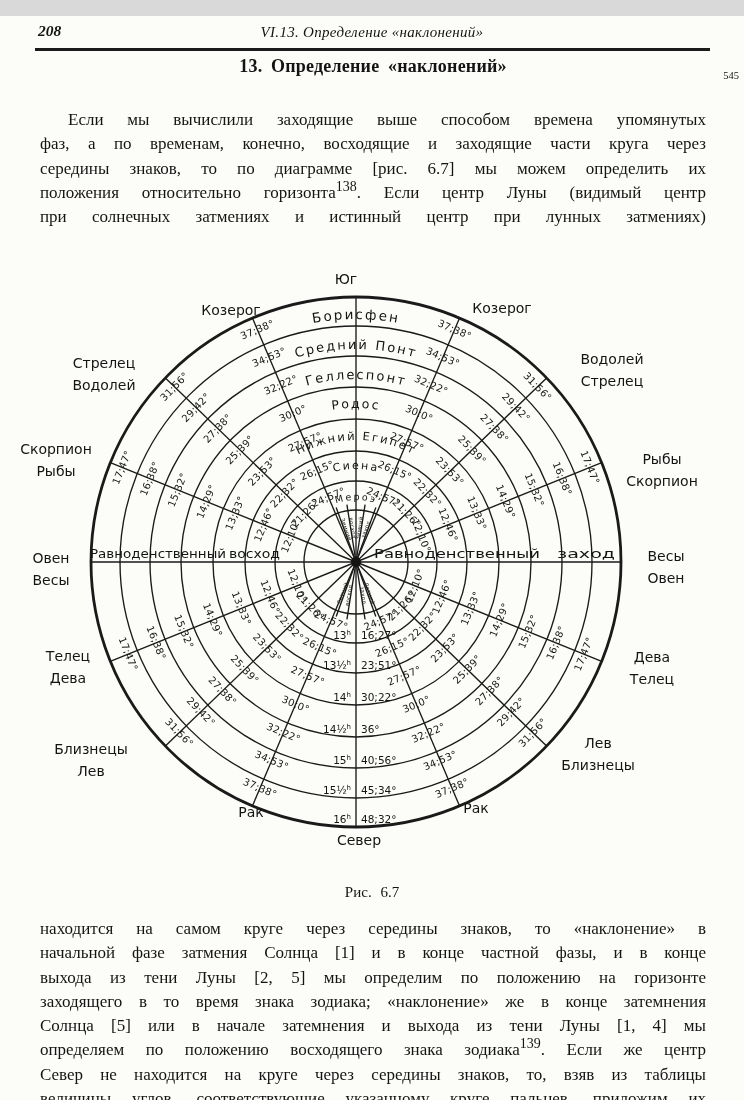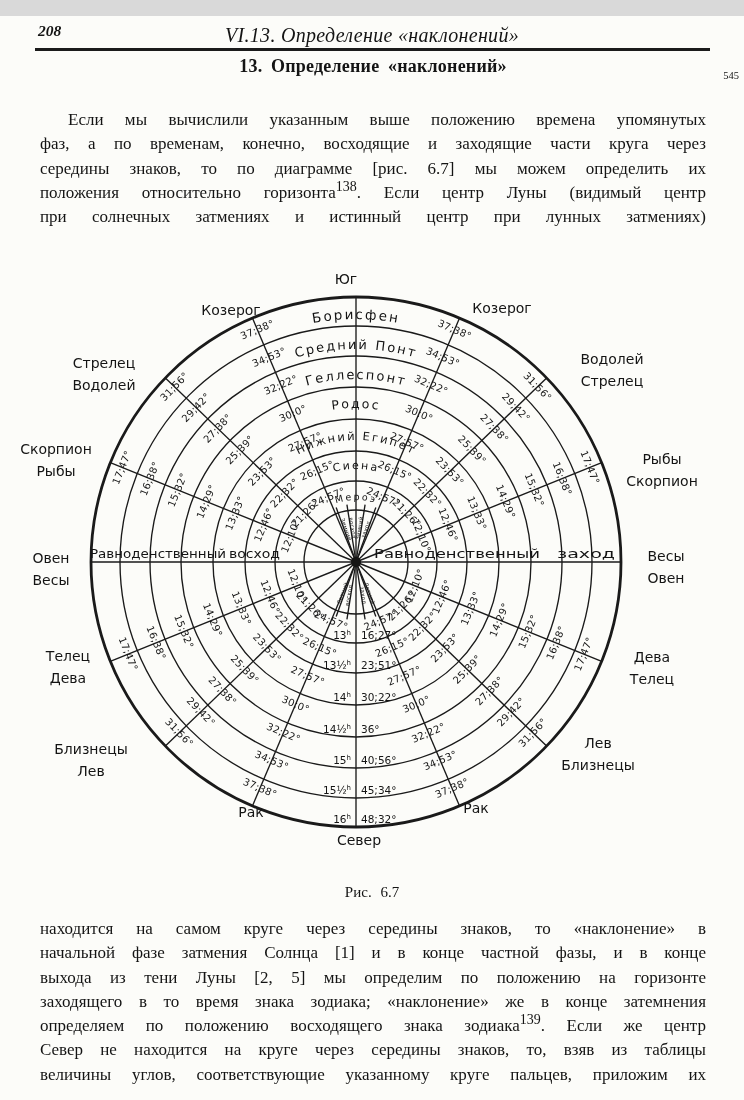"VI.13. Определение «наклонений»" .hdr-title { font-size: 20px -> 15px }
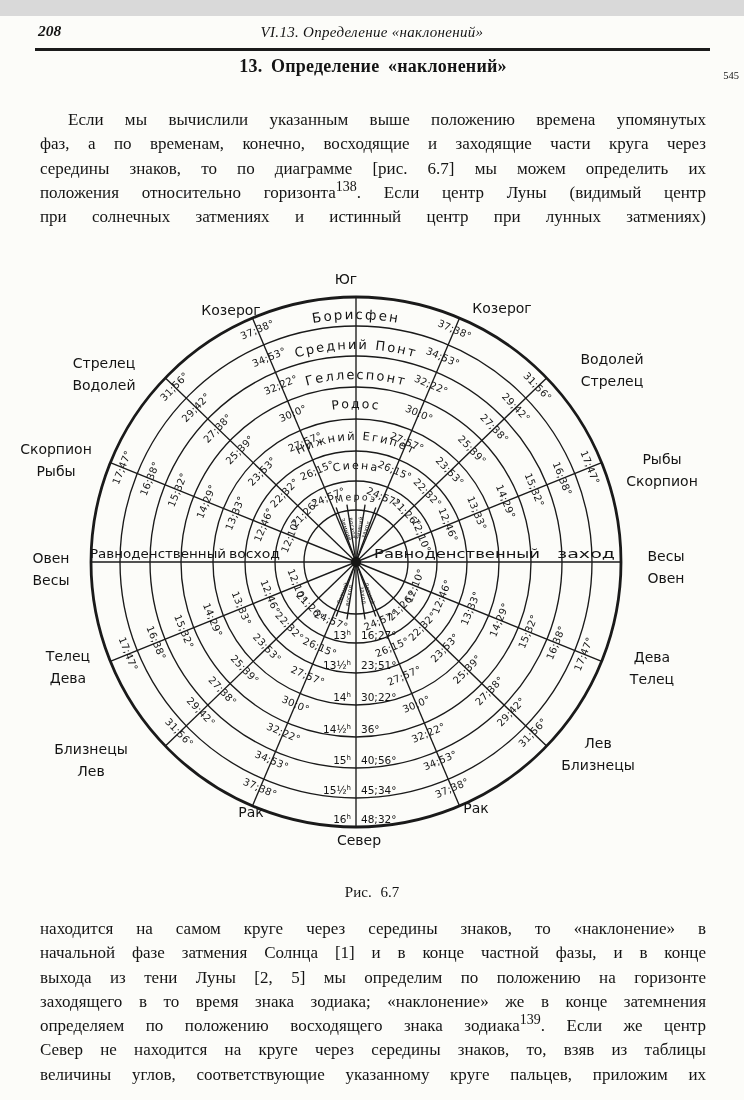"Если мы вычислили указанным выше" div.line { text: указанным выше положению -> заходящие выше способом }
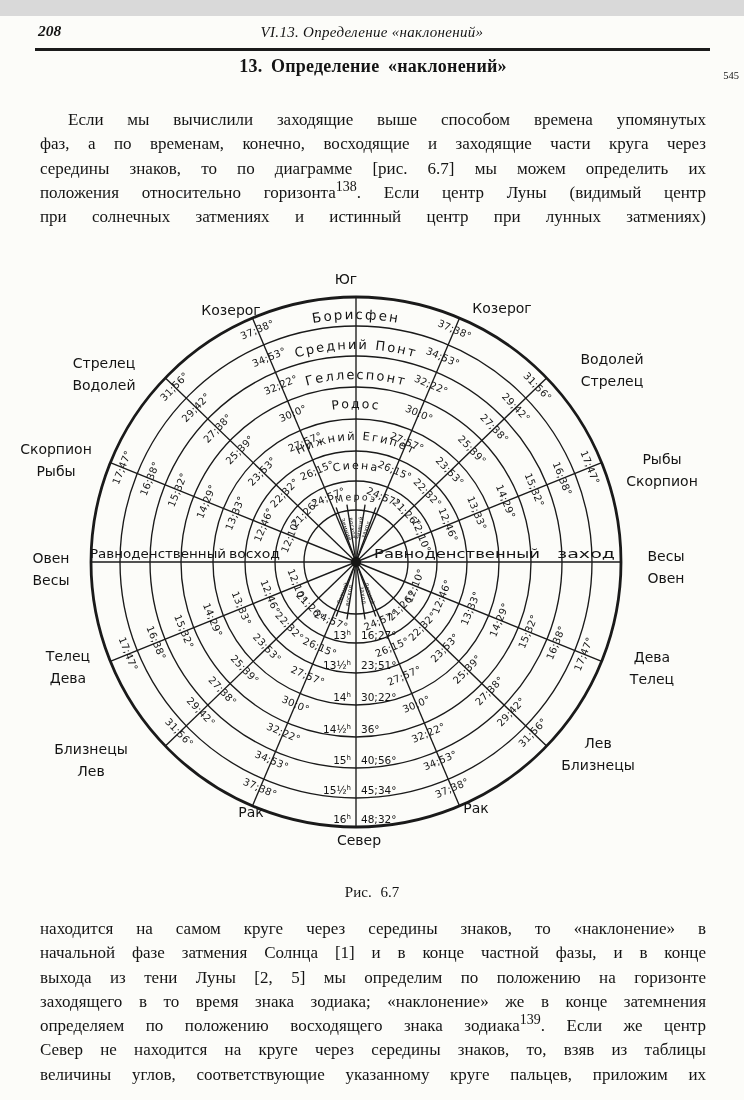"Солнца [5] или в начале" div.line { html: none -> <div>Солнца [5] или в начале затемнения и выхода из тени Луны [1, 4] мы</div> }
